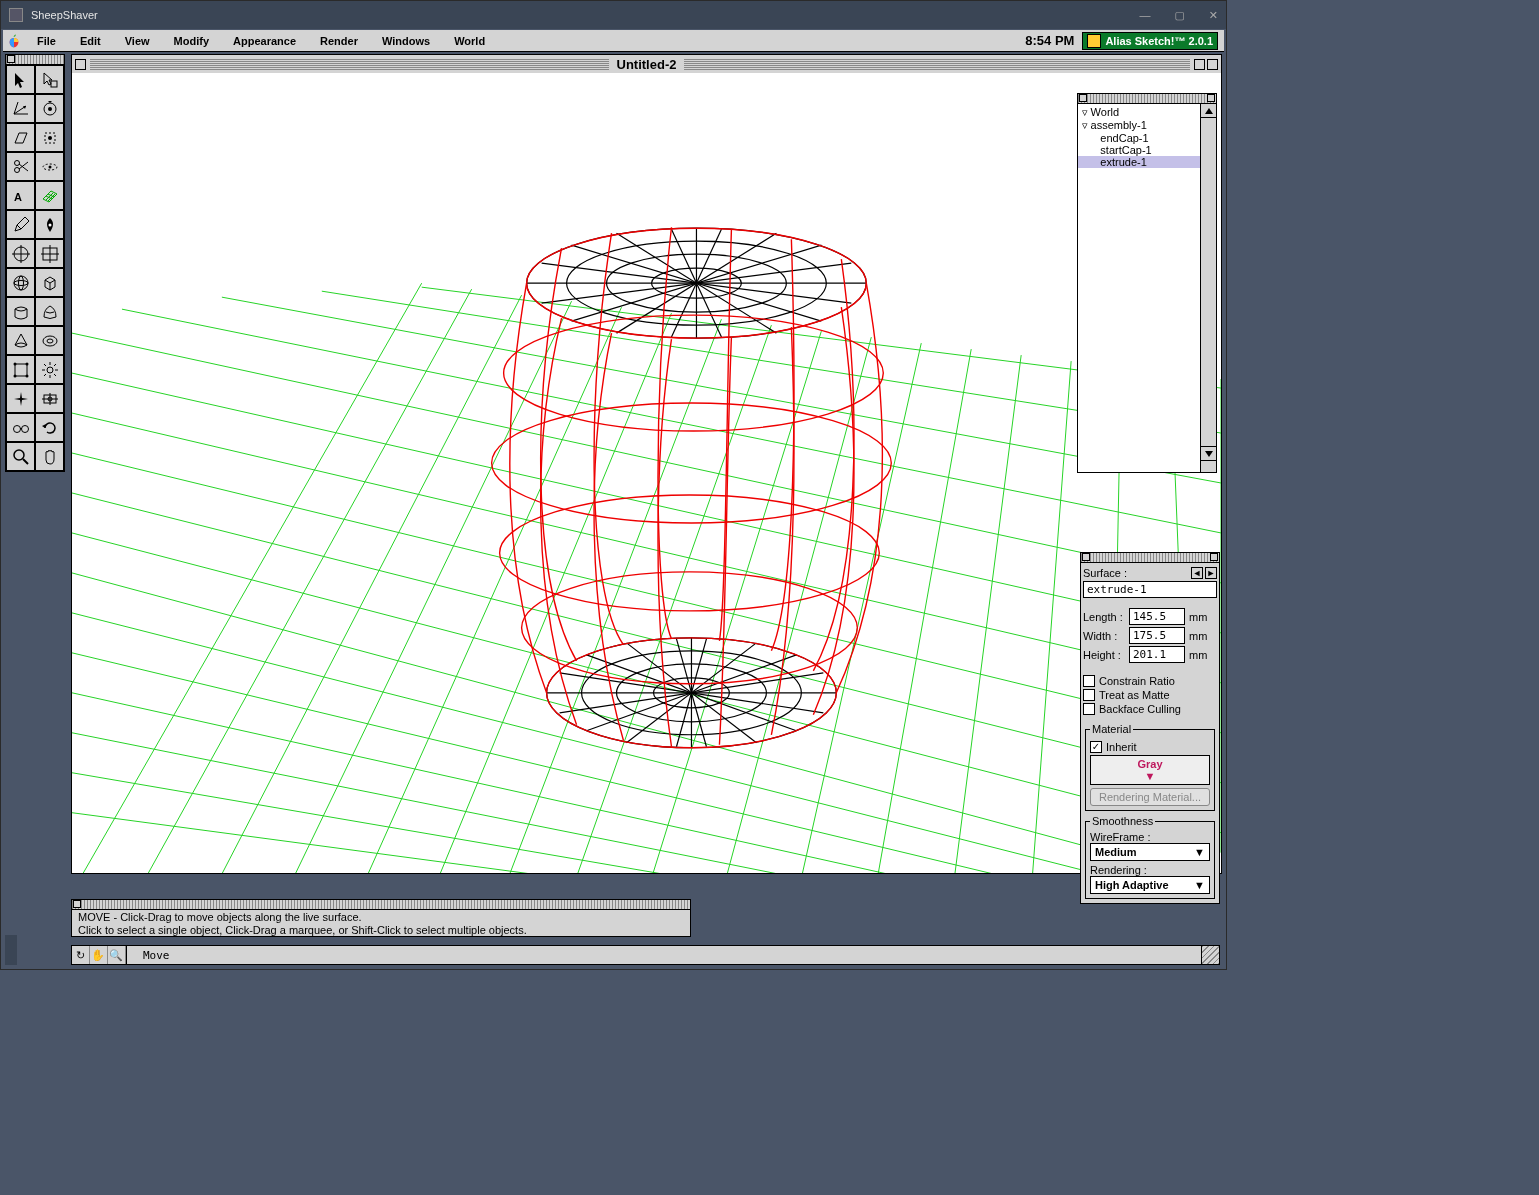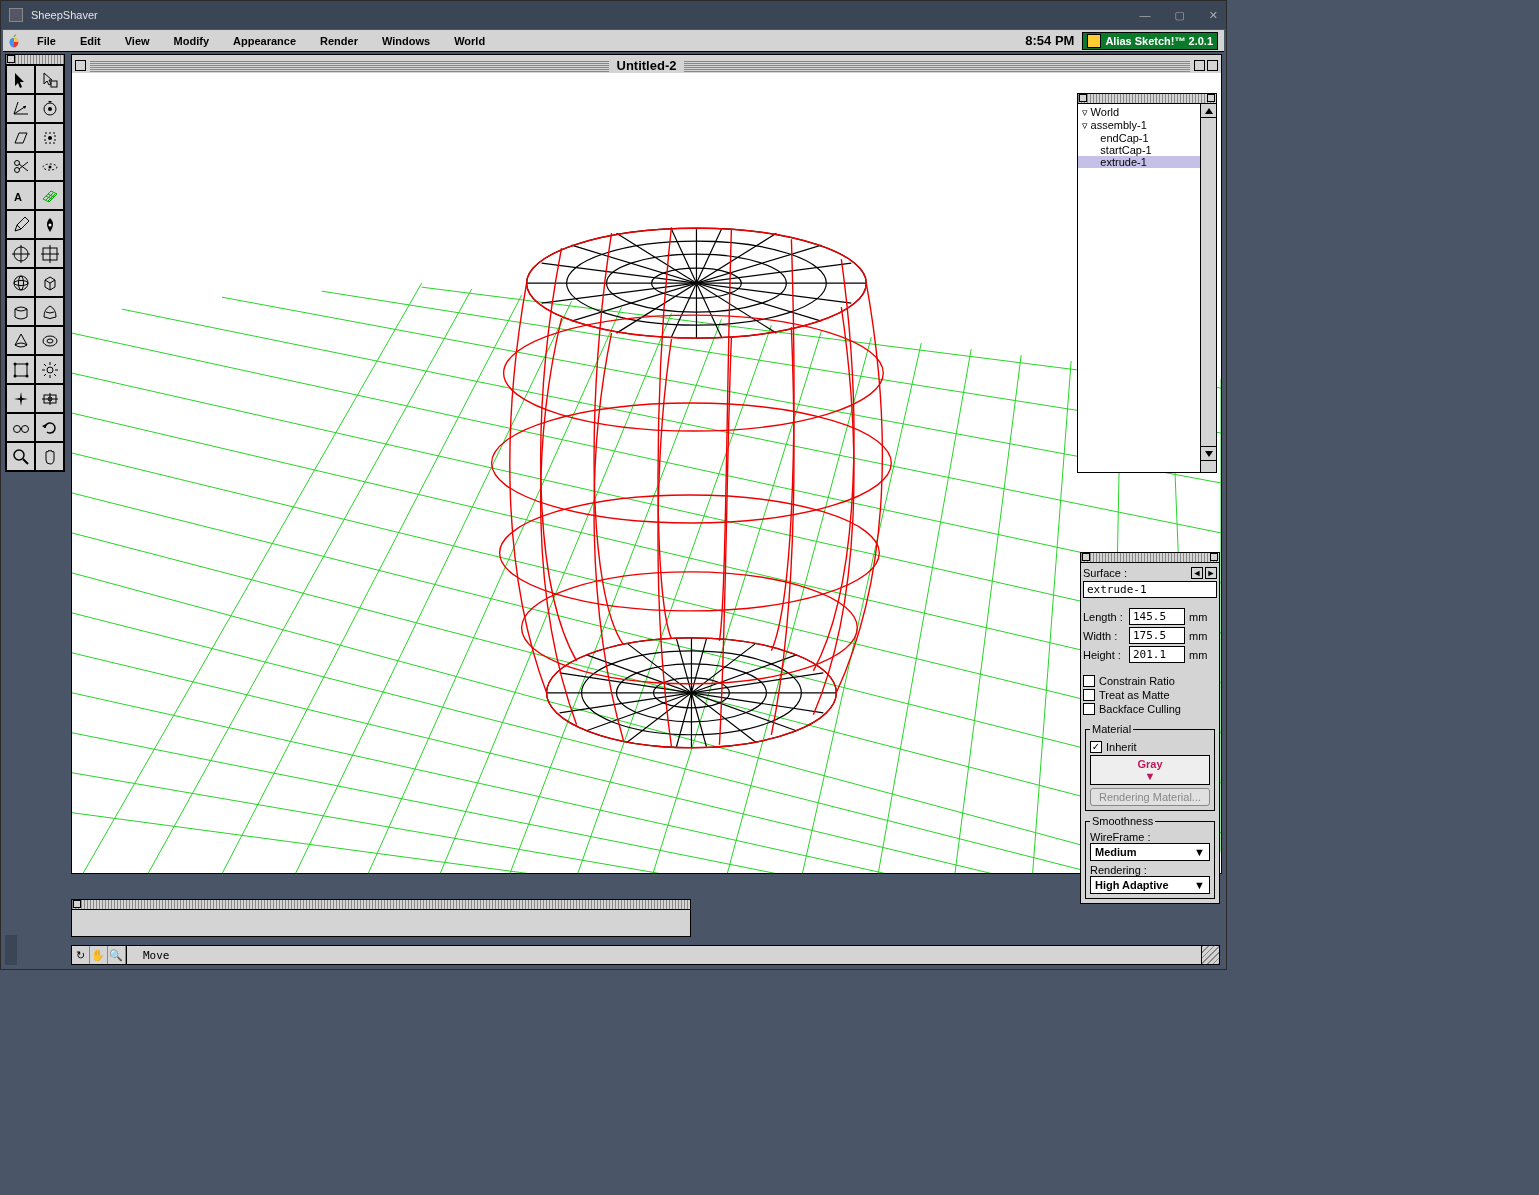"Untitled-2" .doc-titlebar { border-bottom: 3px solid #b91c1c -> 6px solid #b91c1c }
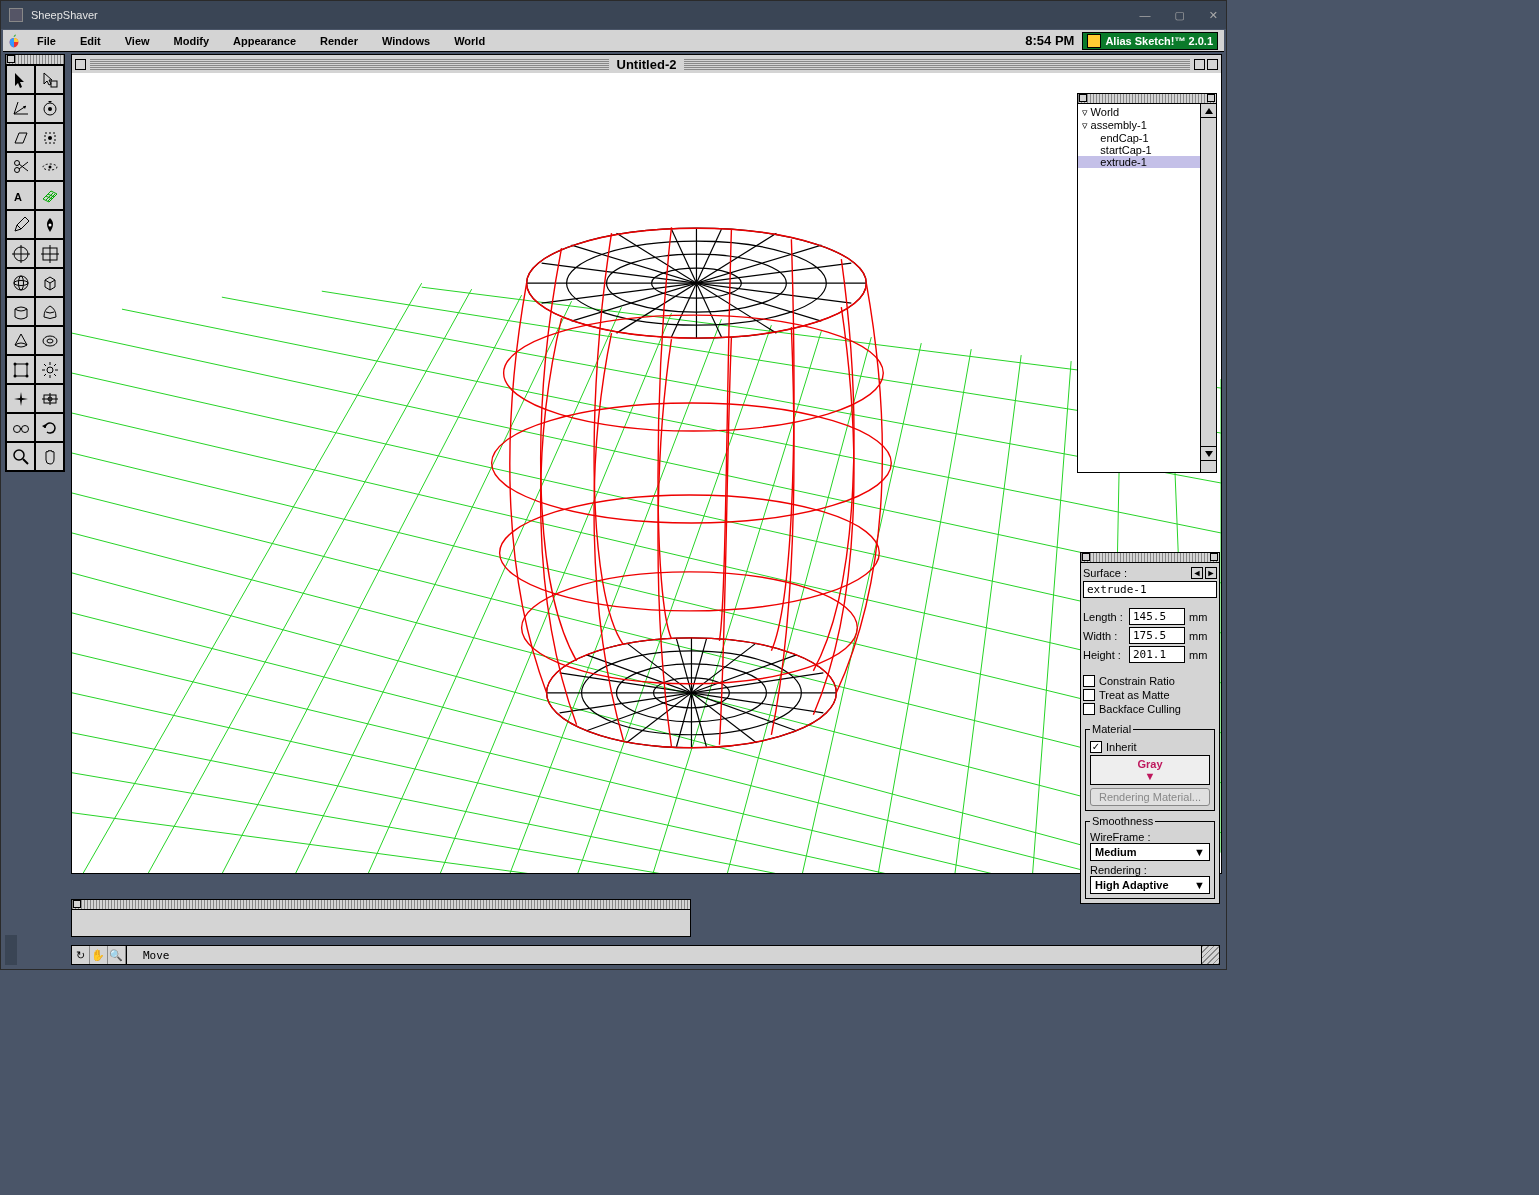"MOVE - Click-Drag to move" div.body { html: none -> <div> <div>MOVE - Click-Drag to move objects along the live surface.</div> <div>Click to select a single object, Click-Drag a marquee, or Shift-Click to select multiple objects.</div> </div> }
